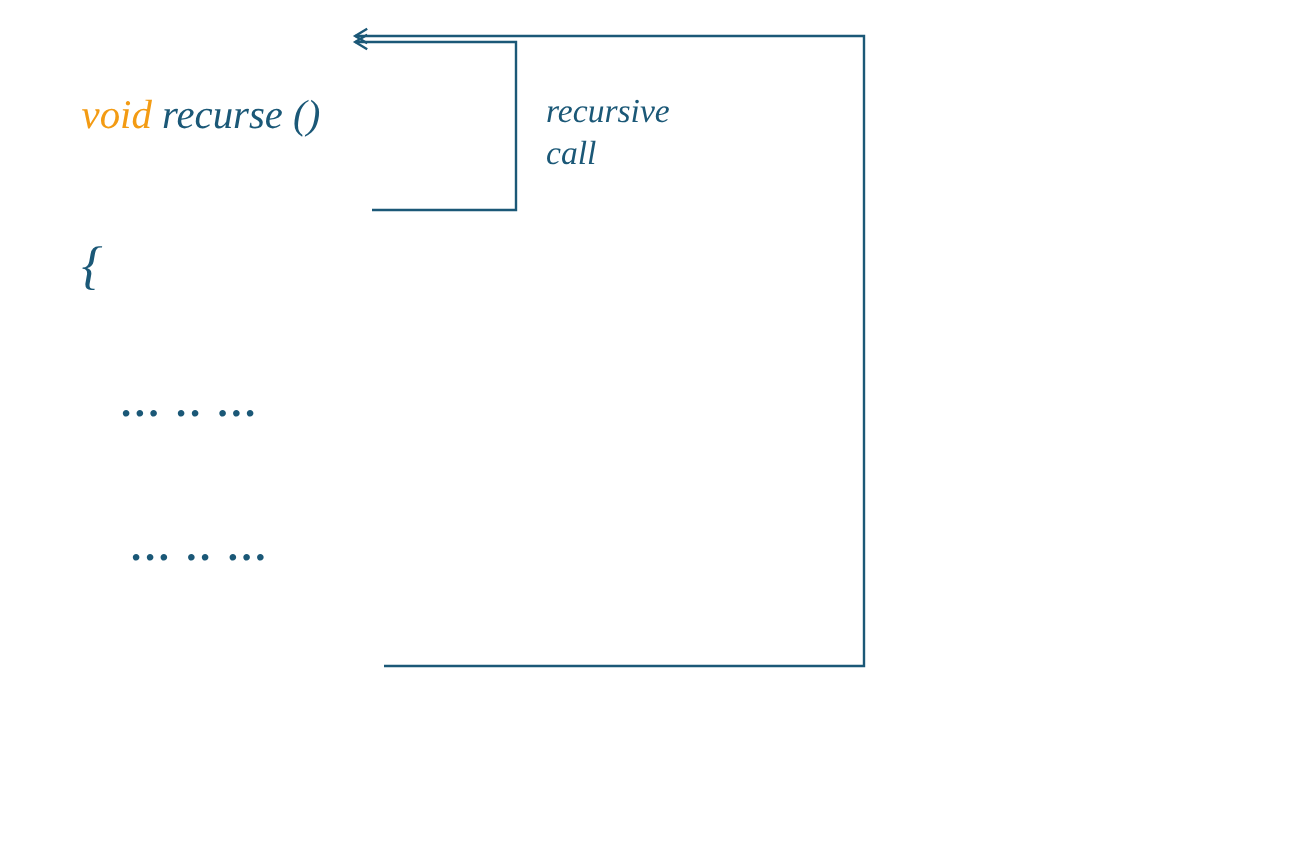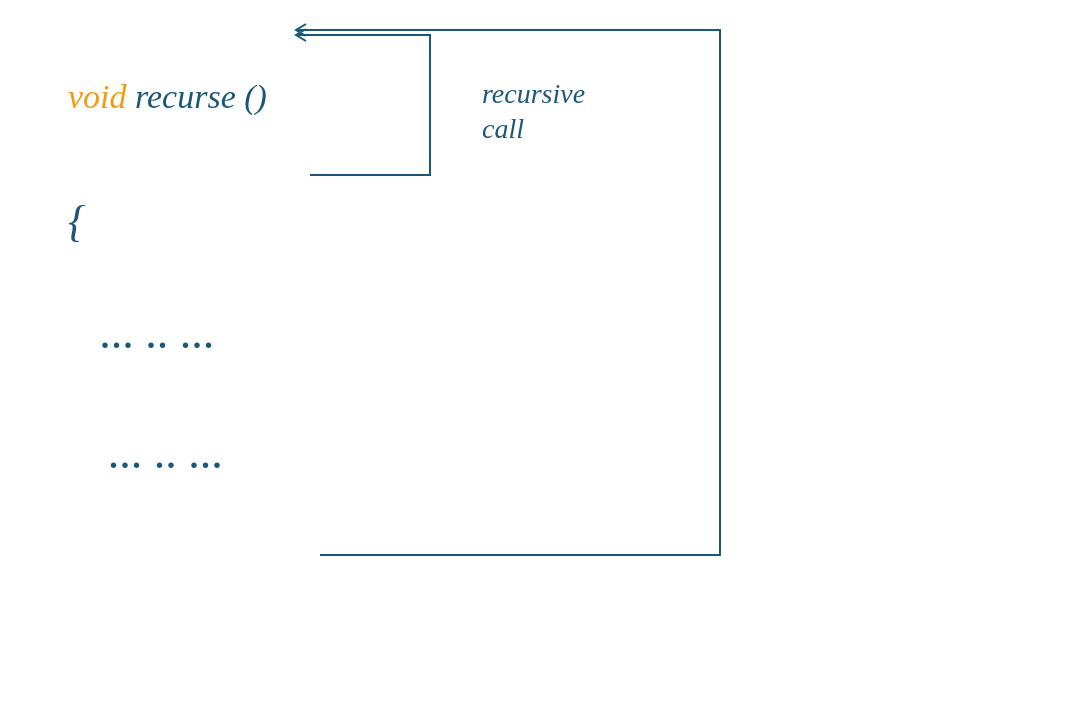"recursive" div.annot { margin-left: 27px -> none }
